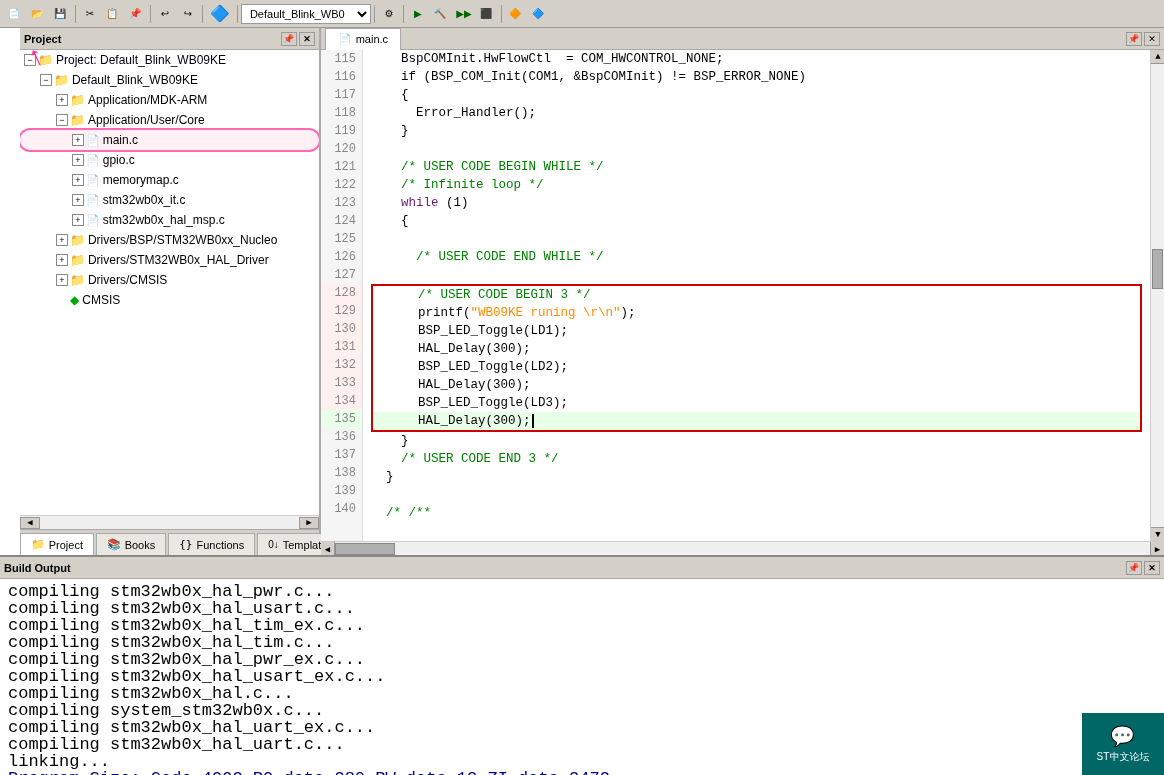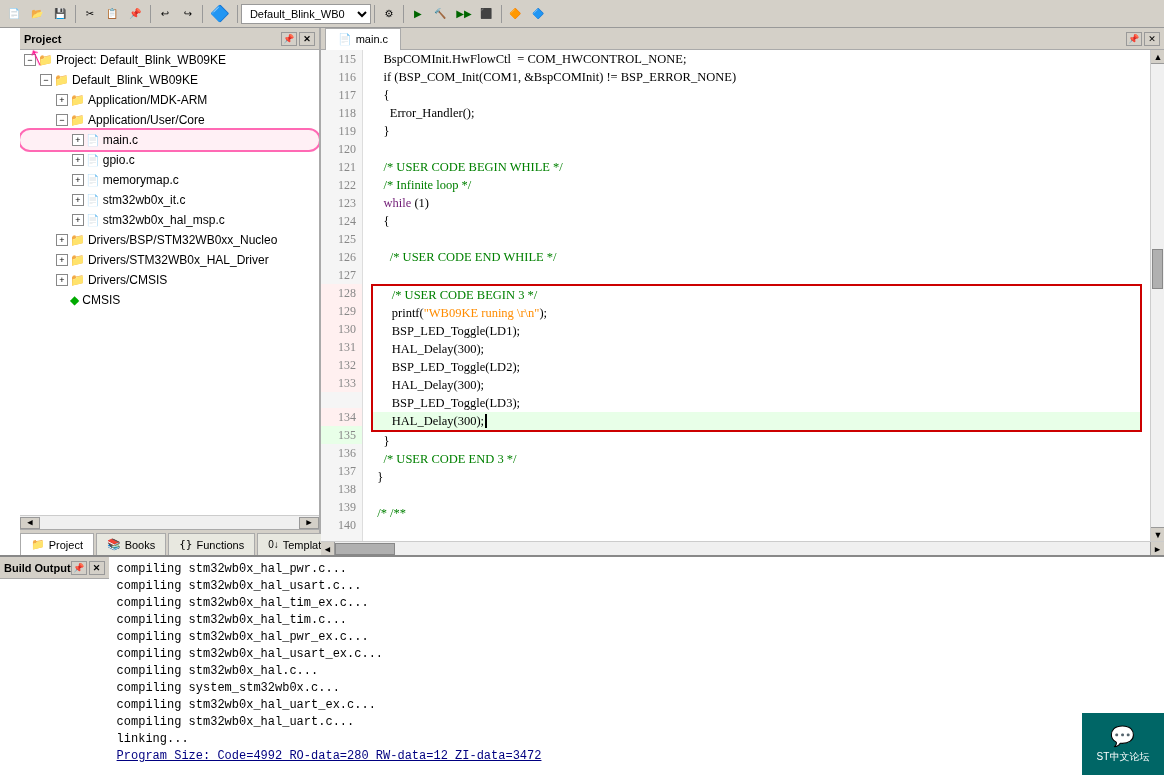"115" #code-editor { font-family: Liberation Serif, serif -> Liberation Mono, monospace }
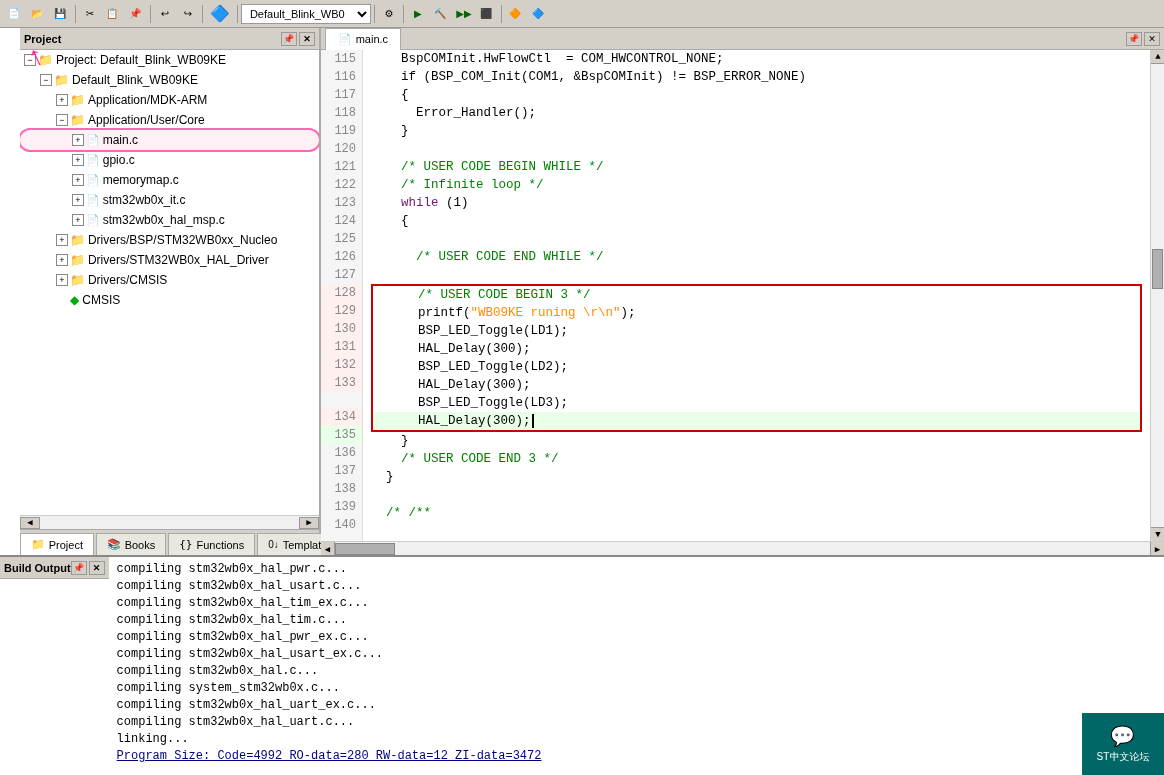"134" div.line-num { margin-top: 16px -> none }
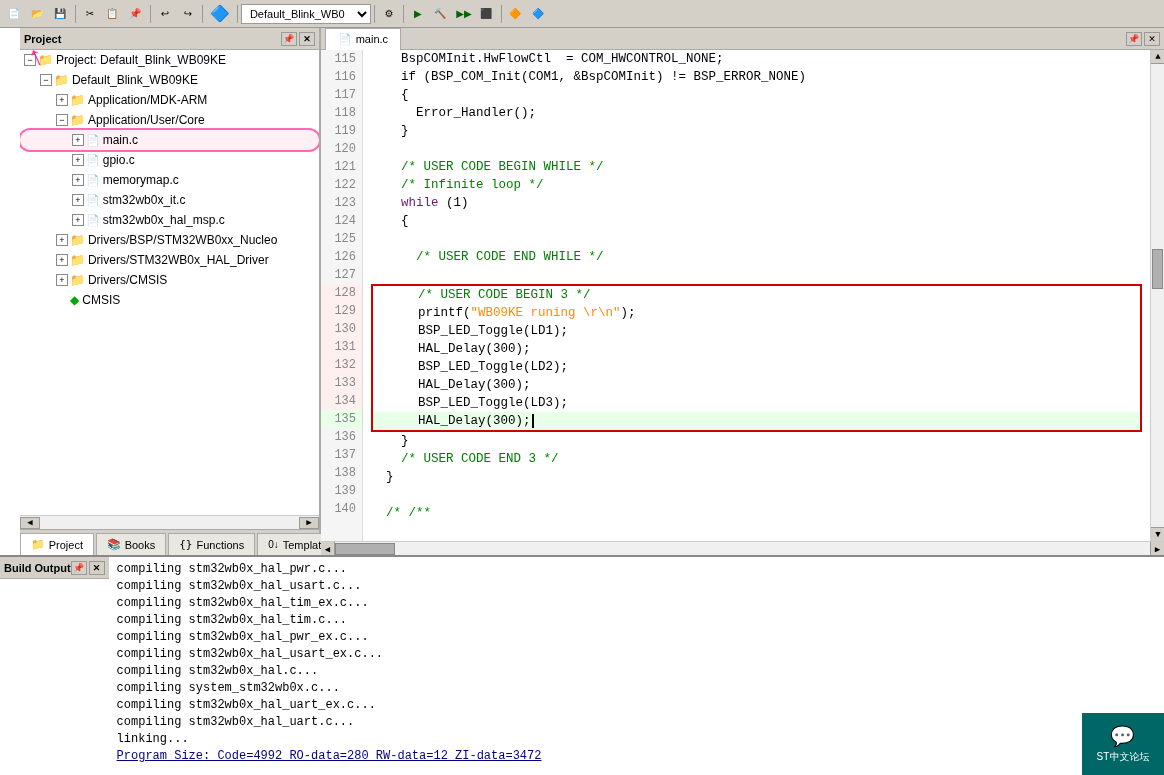"Build Output" #build-panel { flex-direction: row -> column }
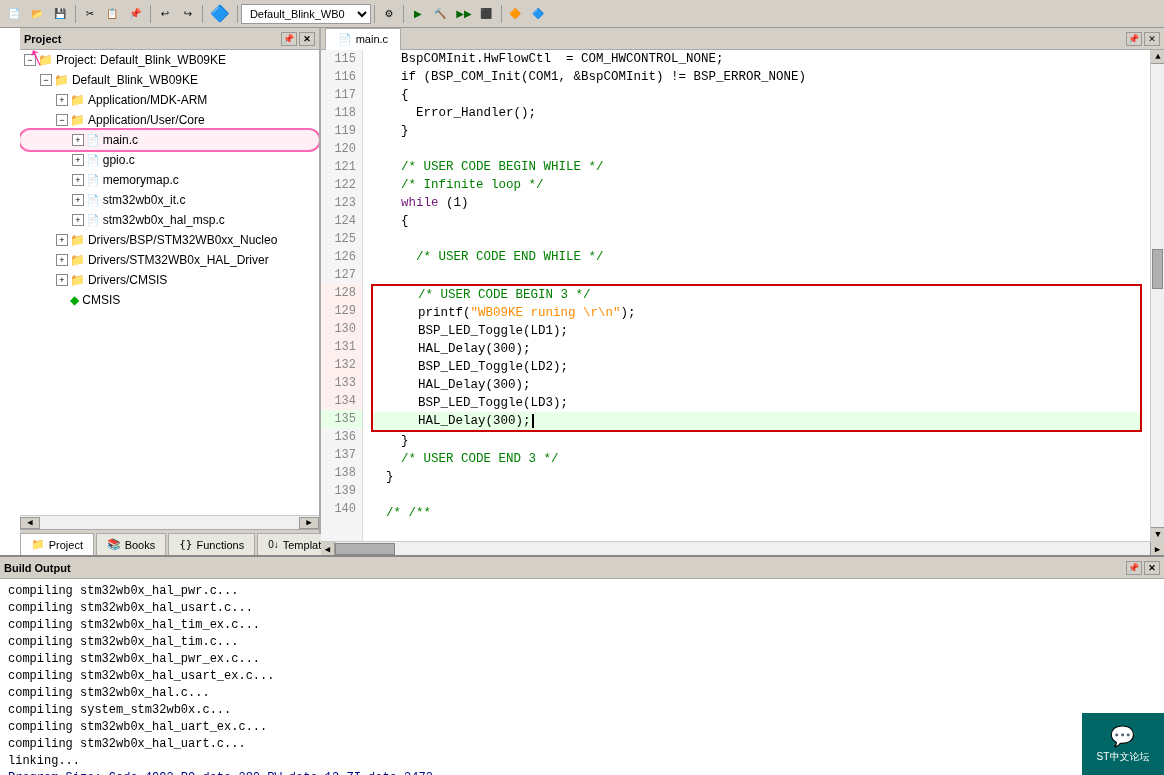"compiling stm32wb0x_hal_pwr.c..." #build-output { font-size: 12px -> 17px }
